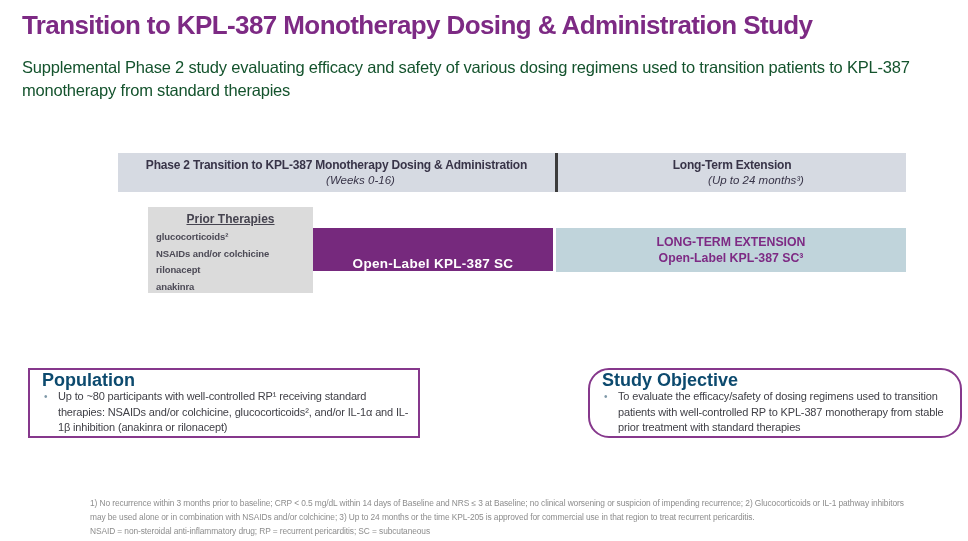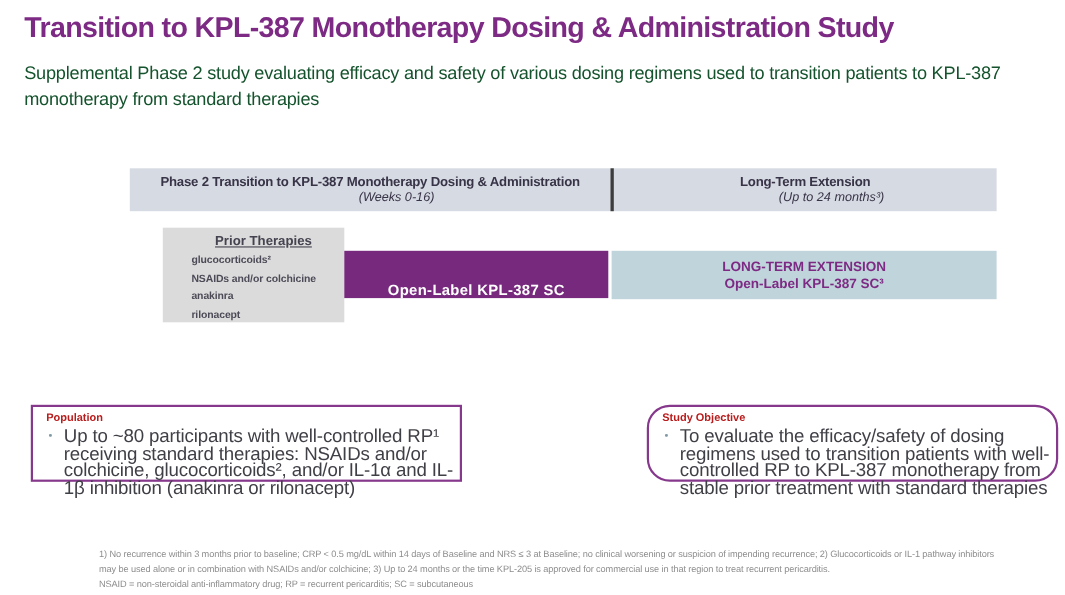"Prior Therapies" .prior-box { padding-left: 18px -> none }
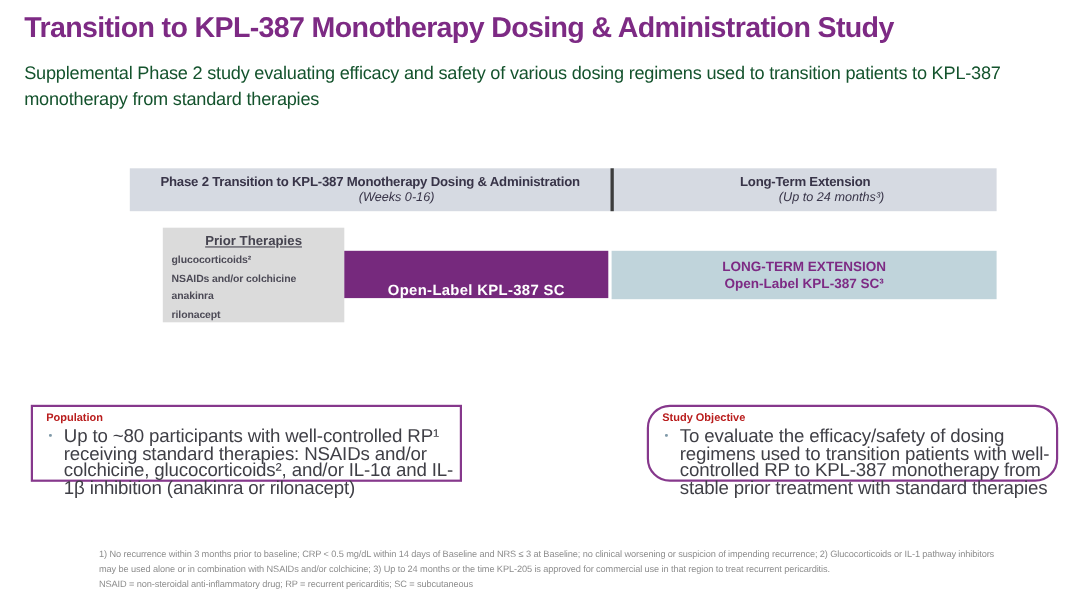"anakinra" li.prior-item { order: before "rilonacept" -> after "rilonacept" }
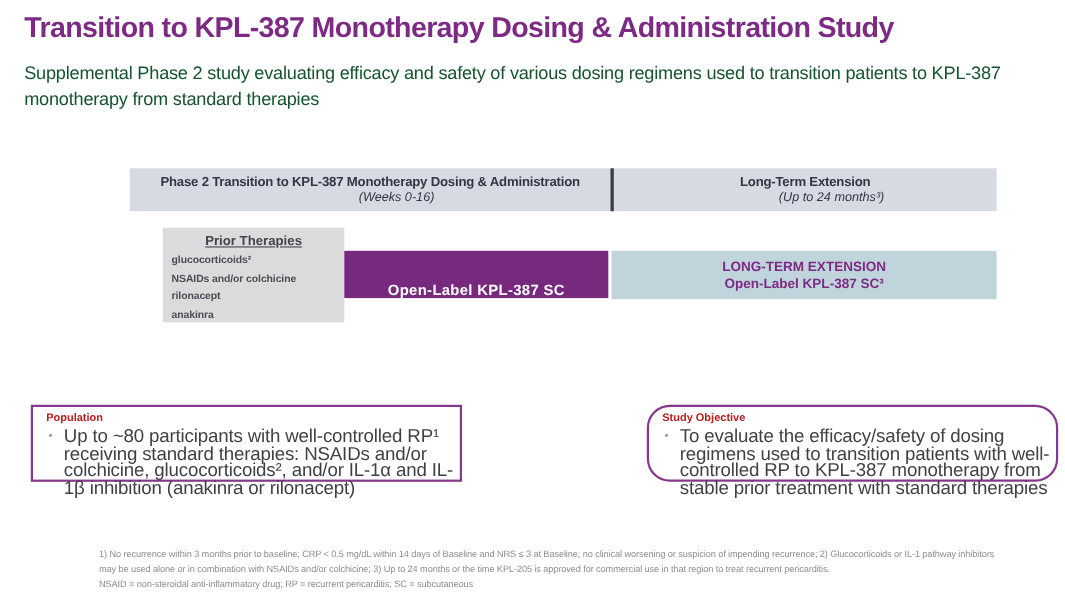"Population" .callout-heading { color: #b91c1c -> #0c4a6e; font-size: 10px -> 18px }
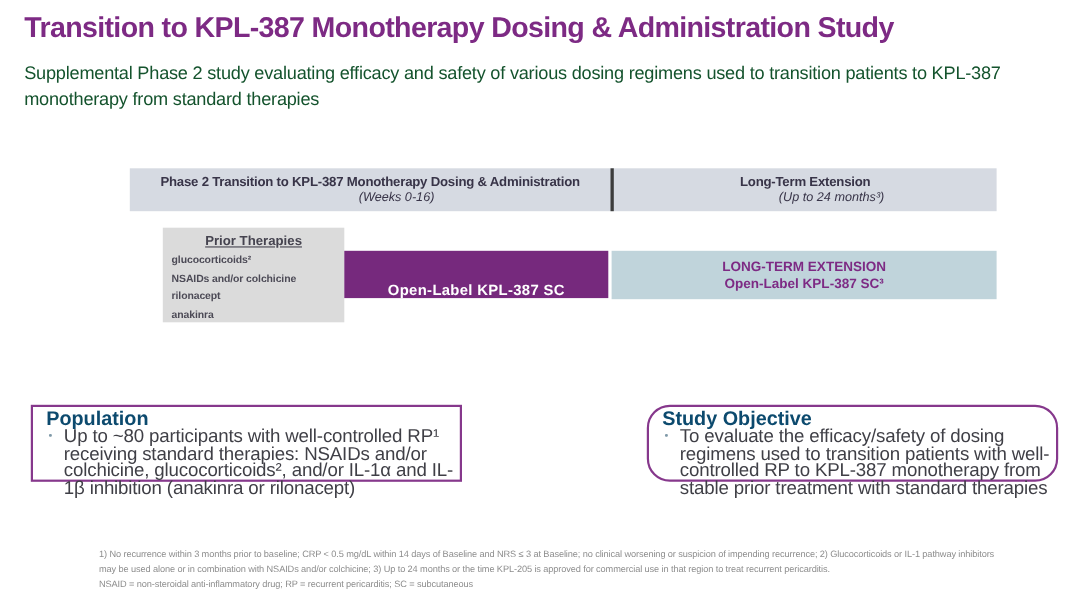"Up to ~80 participants with" .callout-text { font-size: 17px -> 11px }
